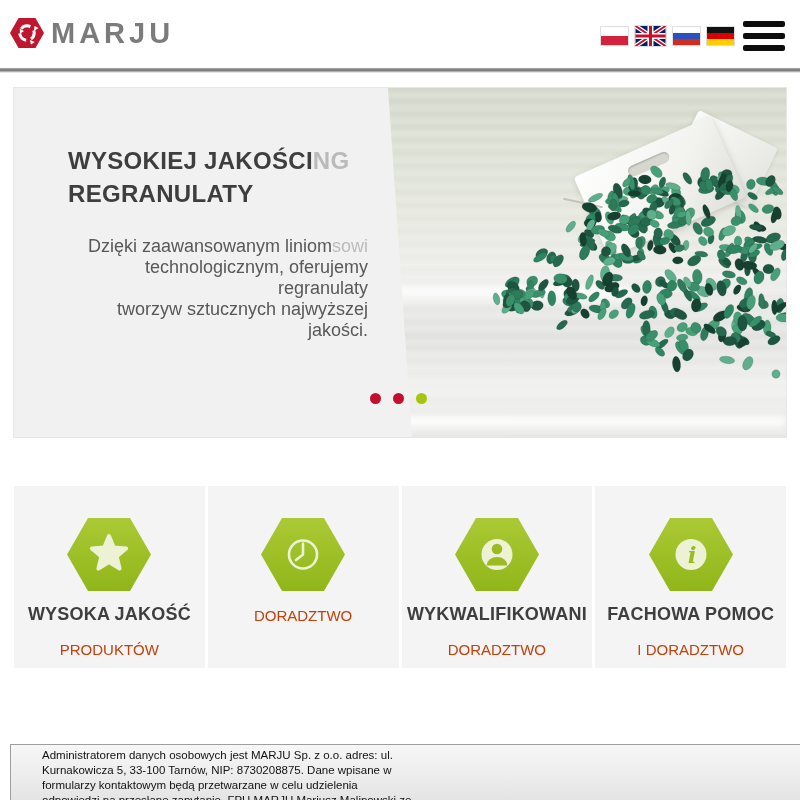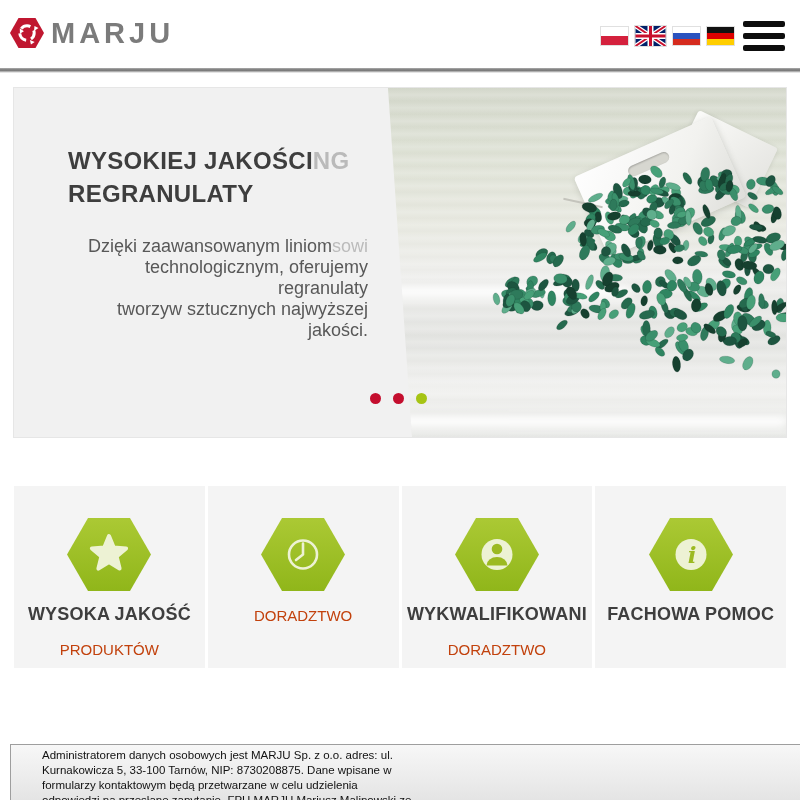"I DORADZTWO" div.feature-sub { html: none -> <div>I DORADZTWO</div> }
